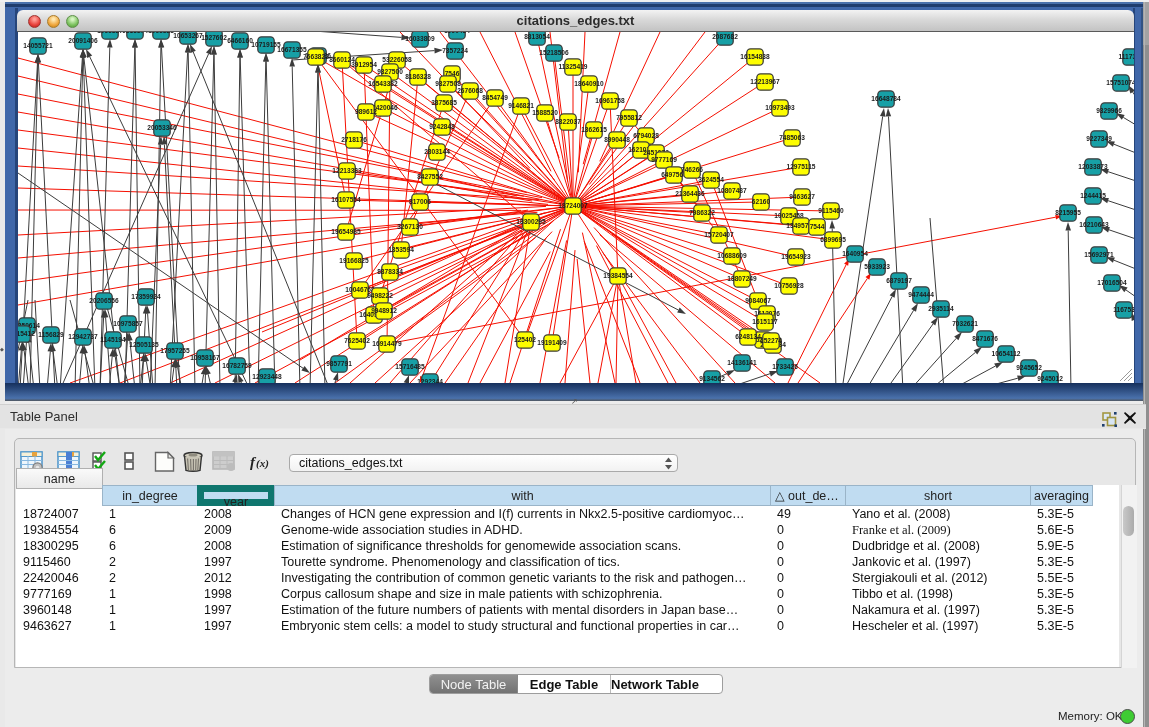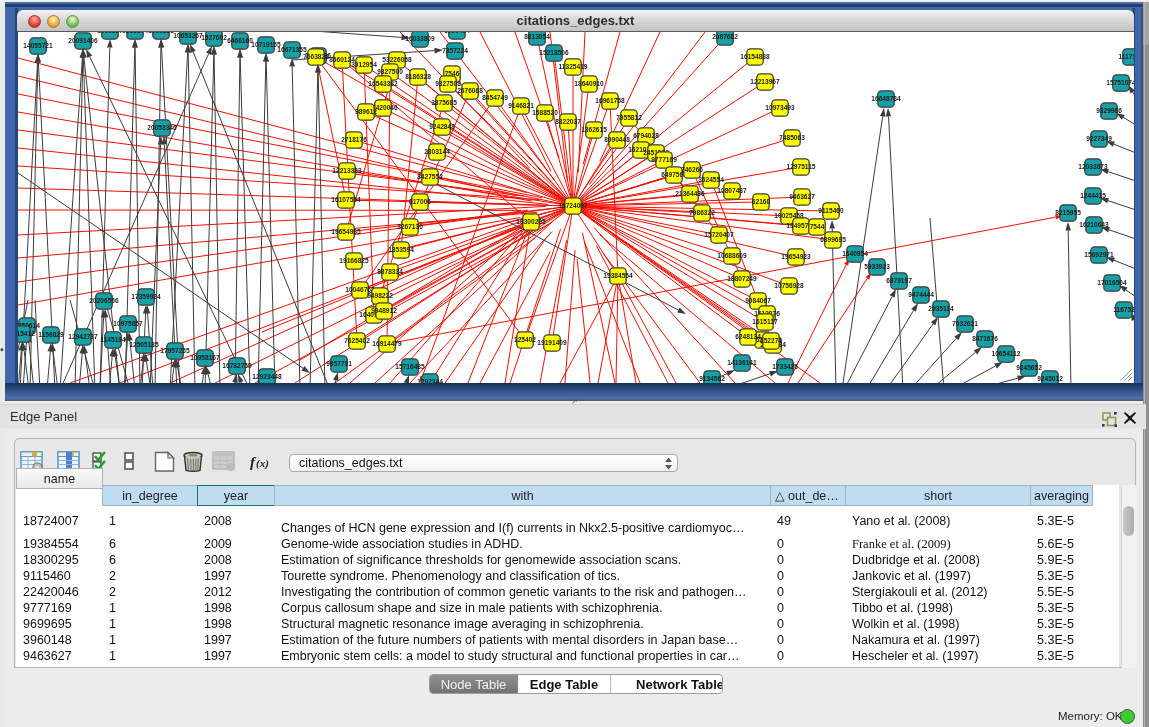"Edge Panel" div.abs { text: Edge -> Table }
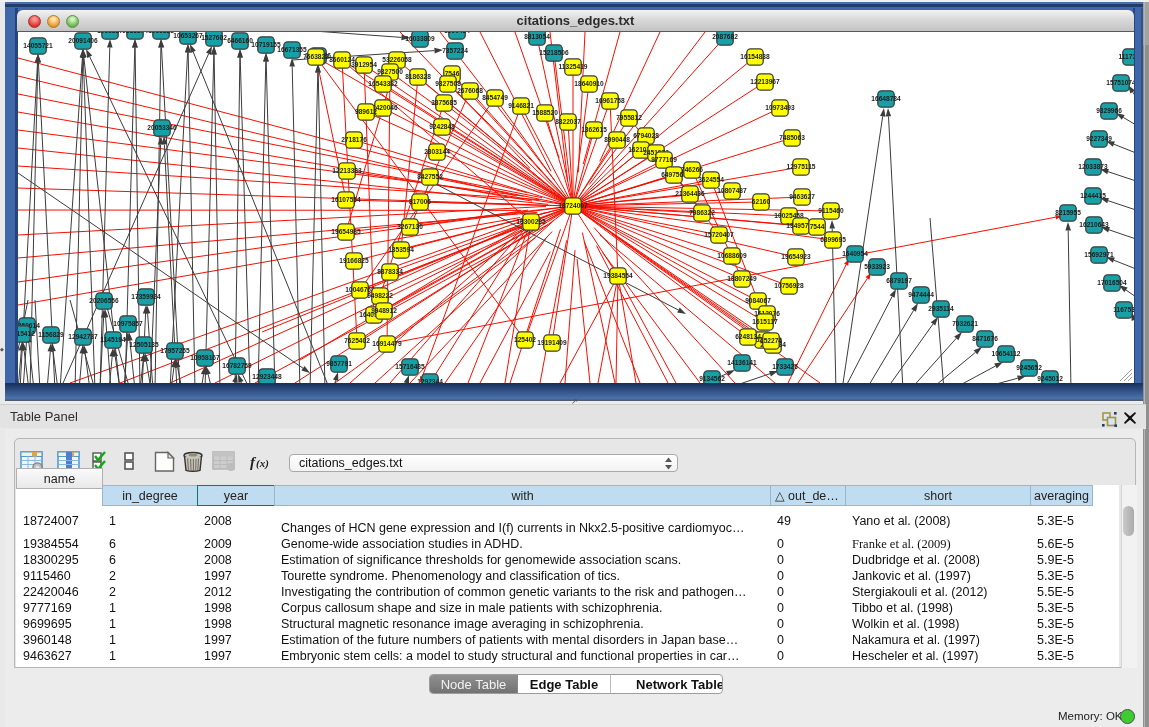"year" div.abs { border: 1px solid #0f766e -> 7px solid #0f766e }
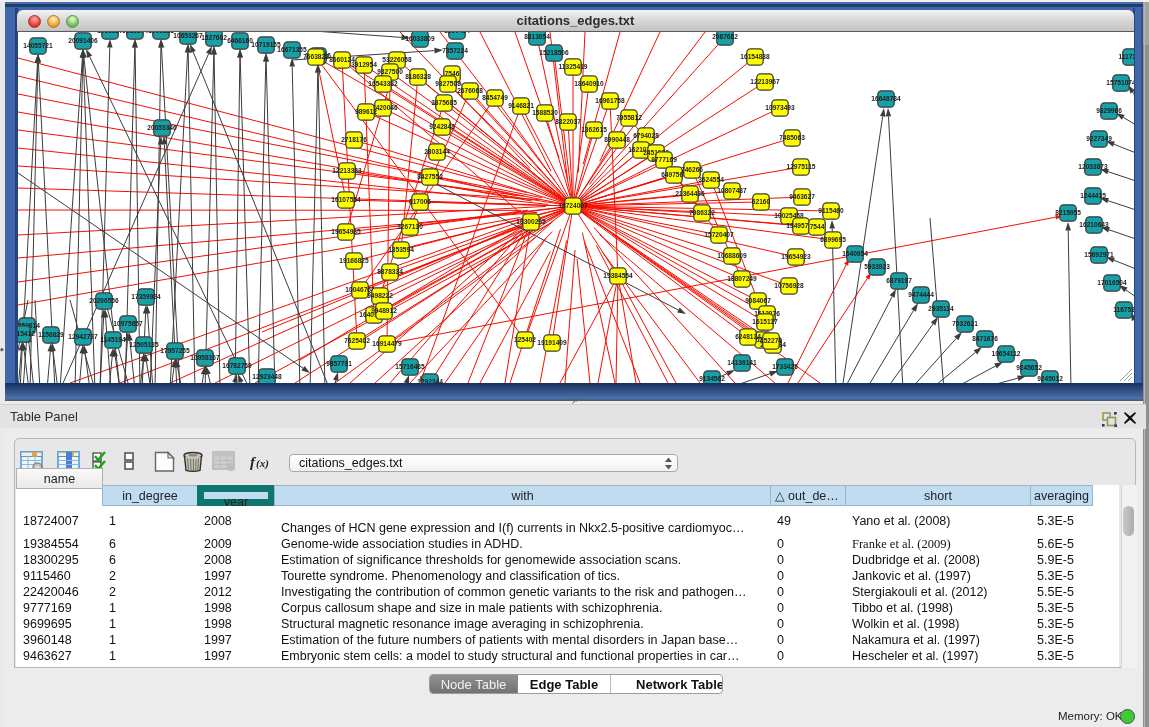"Changes of HCN gene expression" td { padding: 14px 0 0 7px -> 0 0 0 7px }
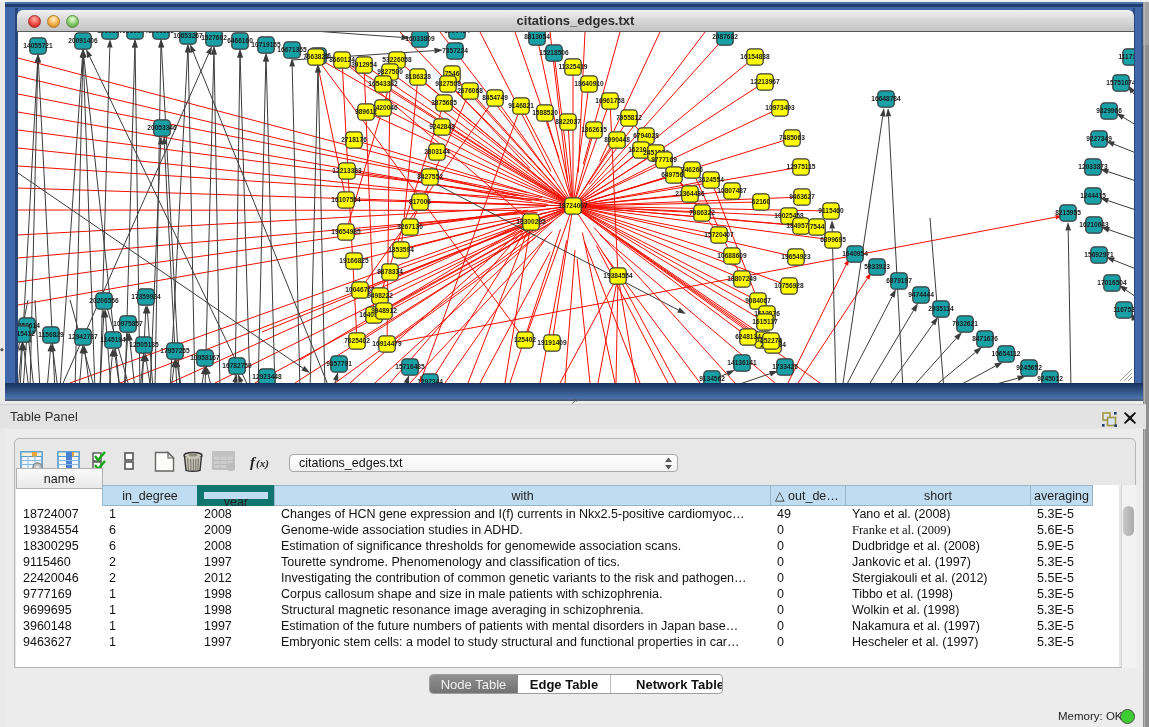"9699695" tr { html: <tr> <td>9699695</td> <td>1</td> <td>1998</td> <td>Structural magnetic resonance image averaging in schizophrenia.</td> <td>0</td> <td>Wolkin et al. (1998)</td> <td>5.3E-5</td> </tr> -> none }
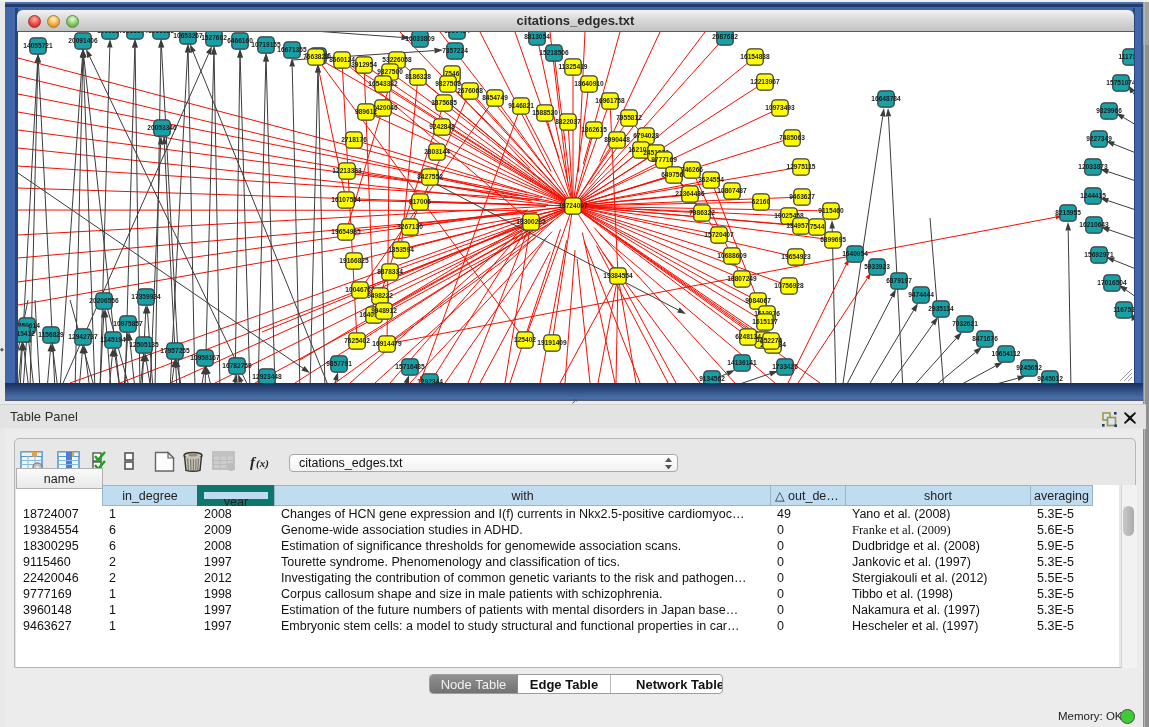"Network Table" div.abs { text-align: right -> left }
